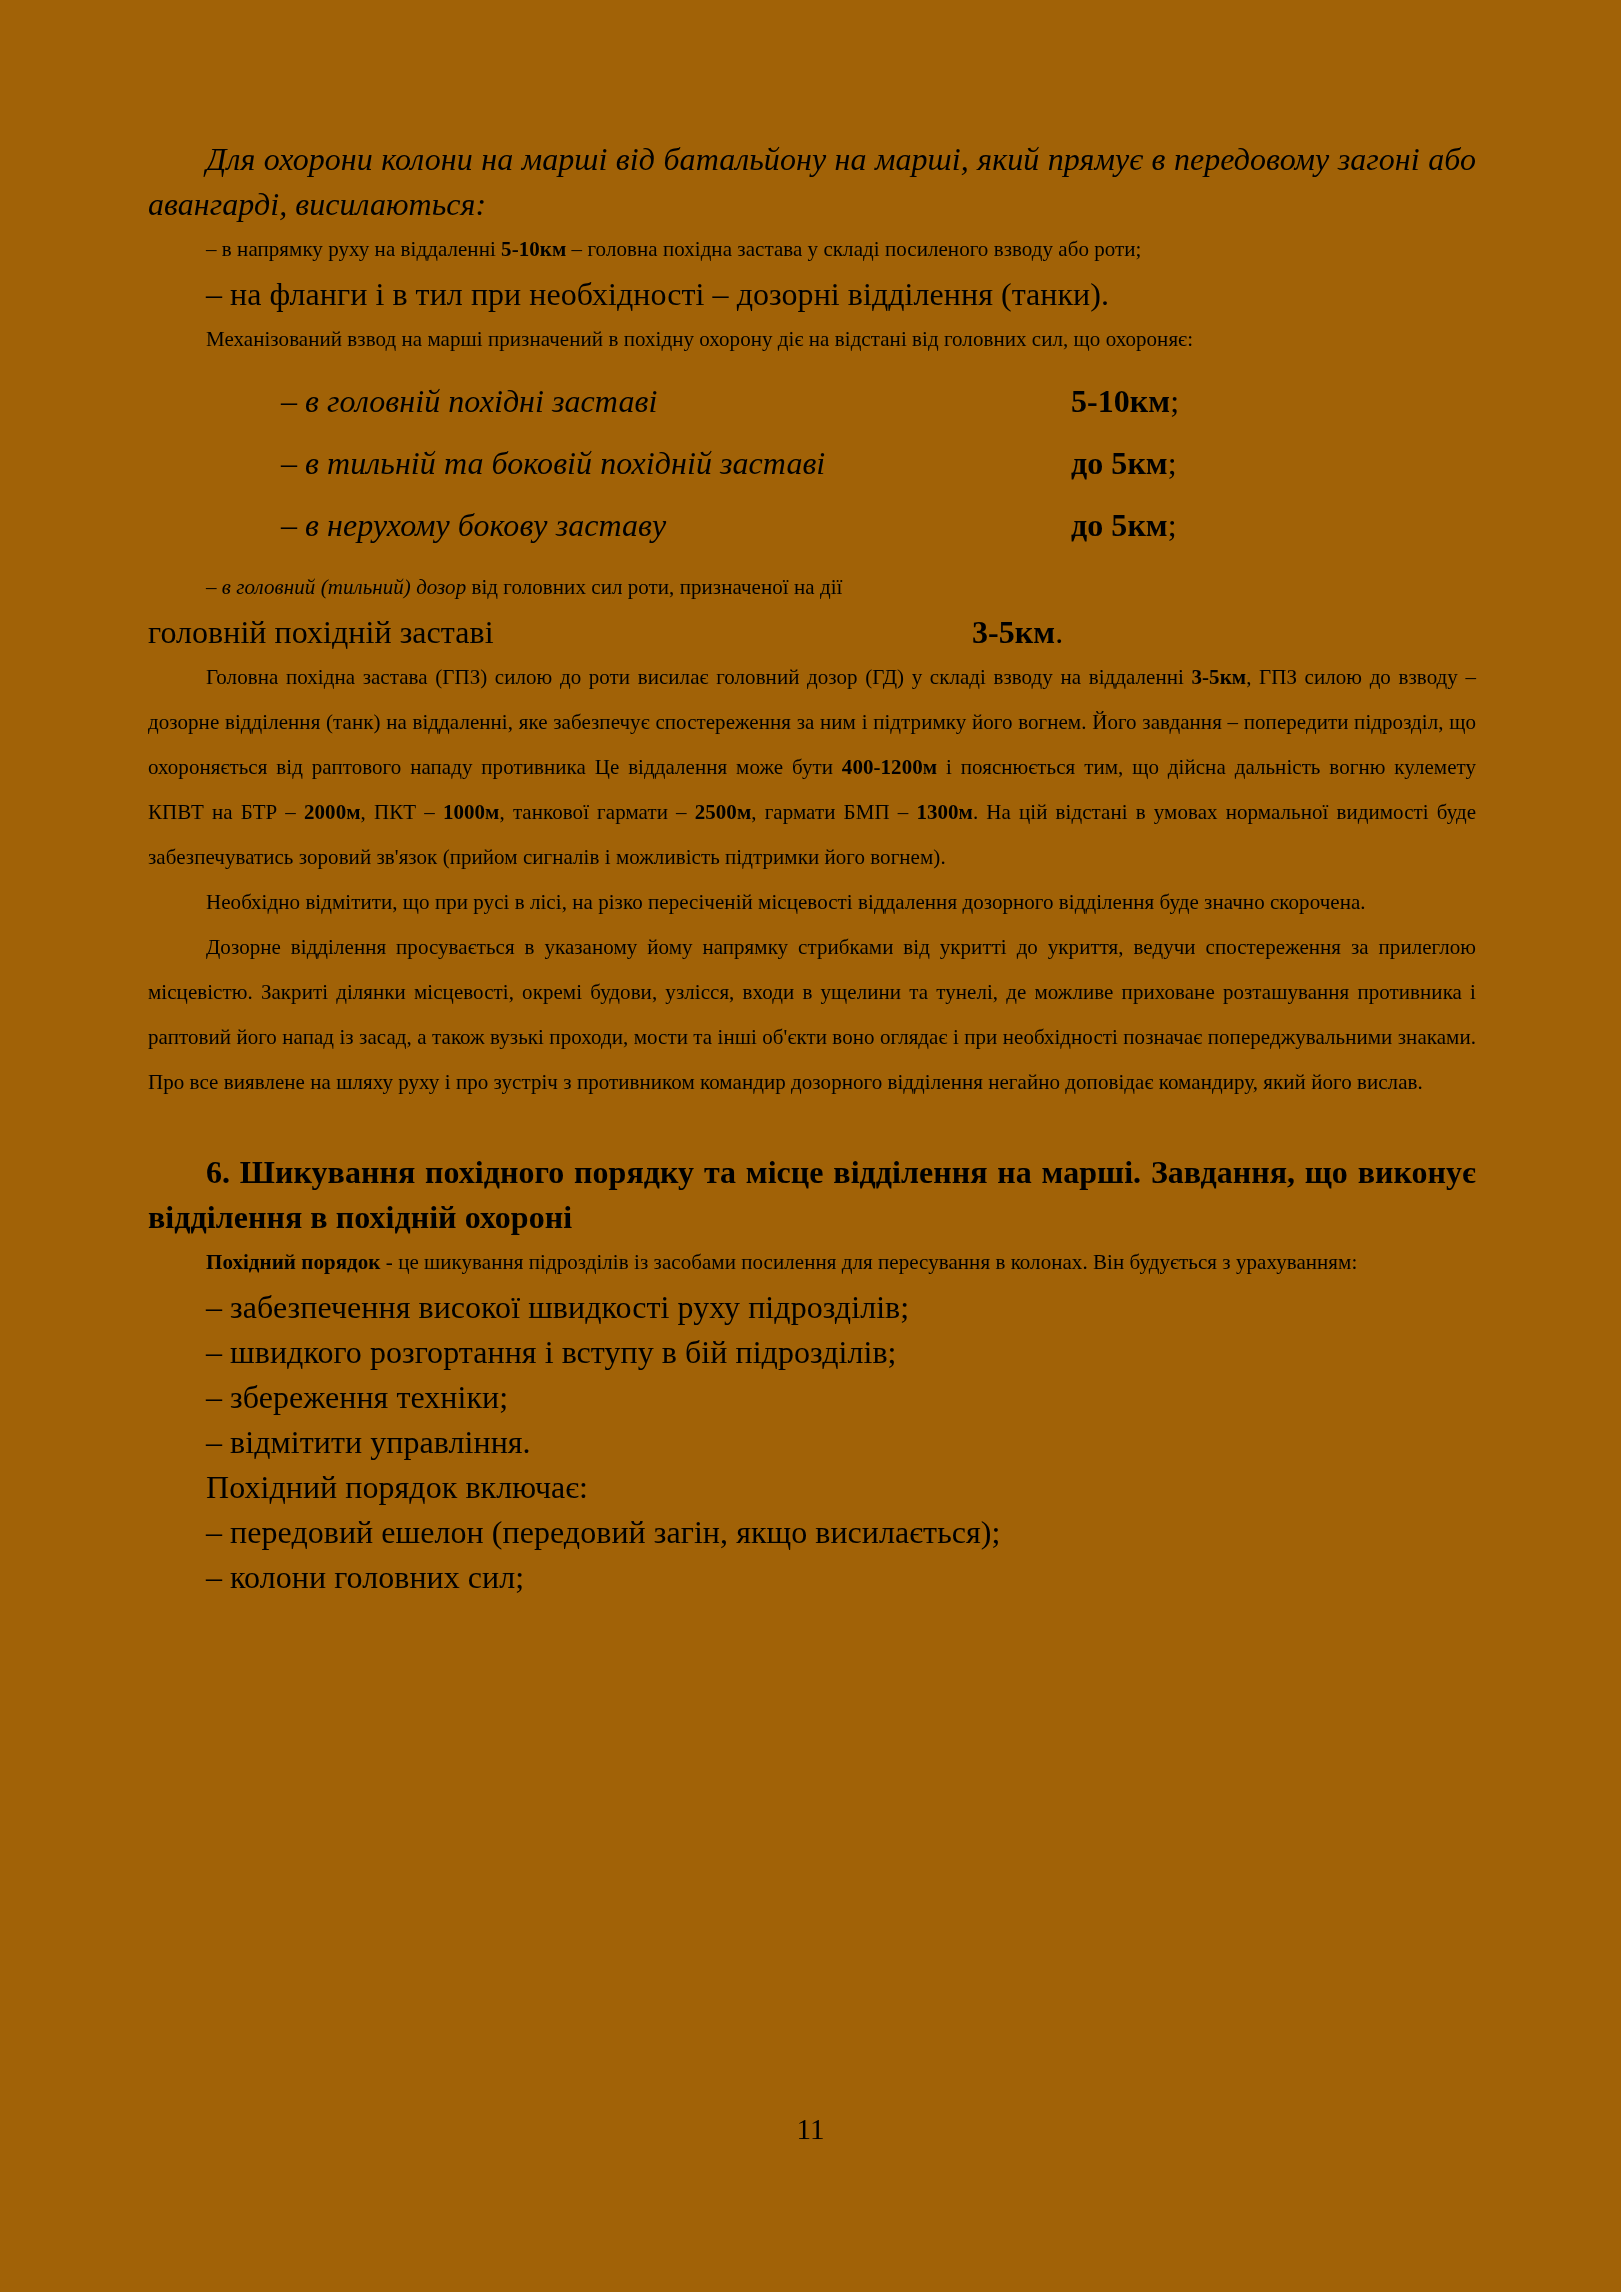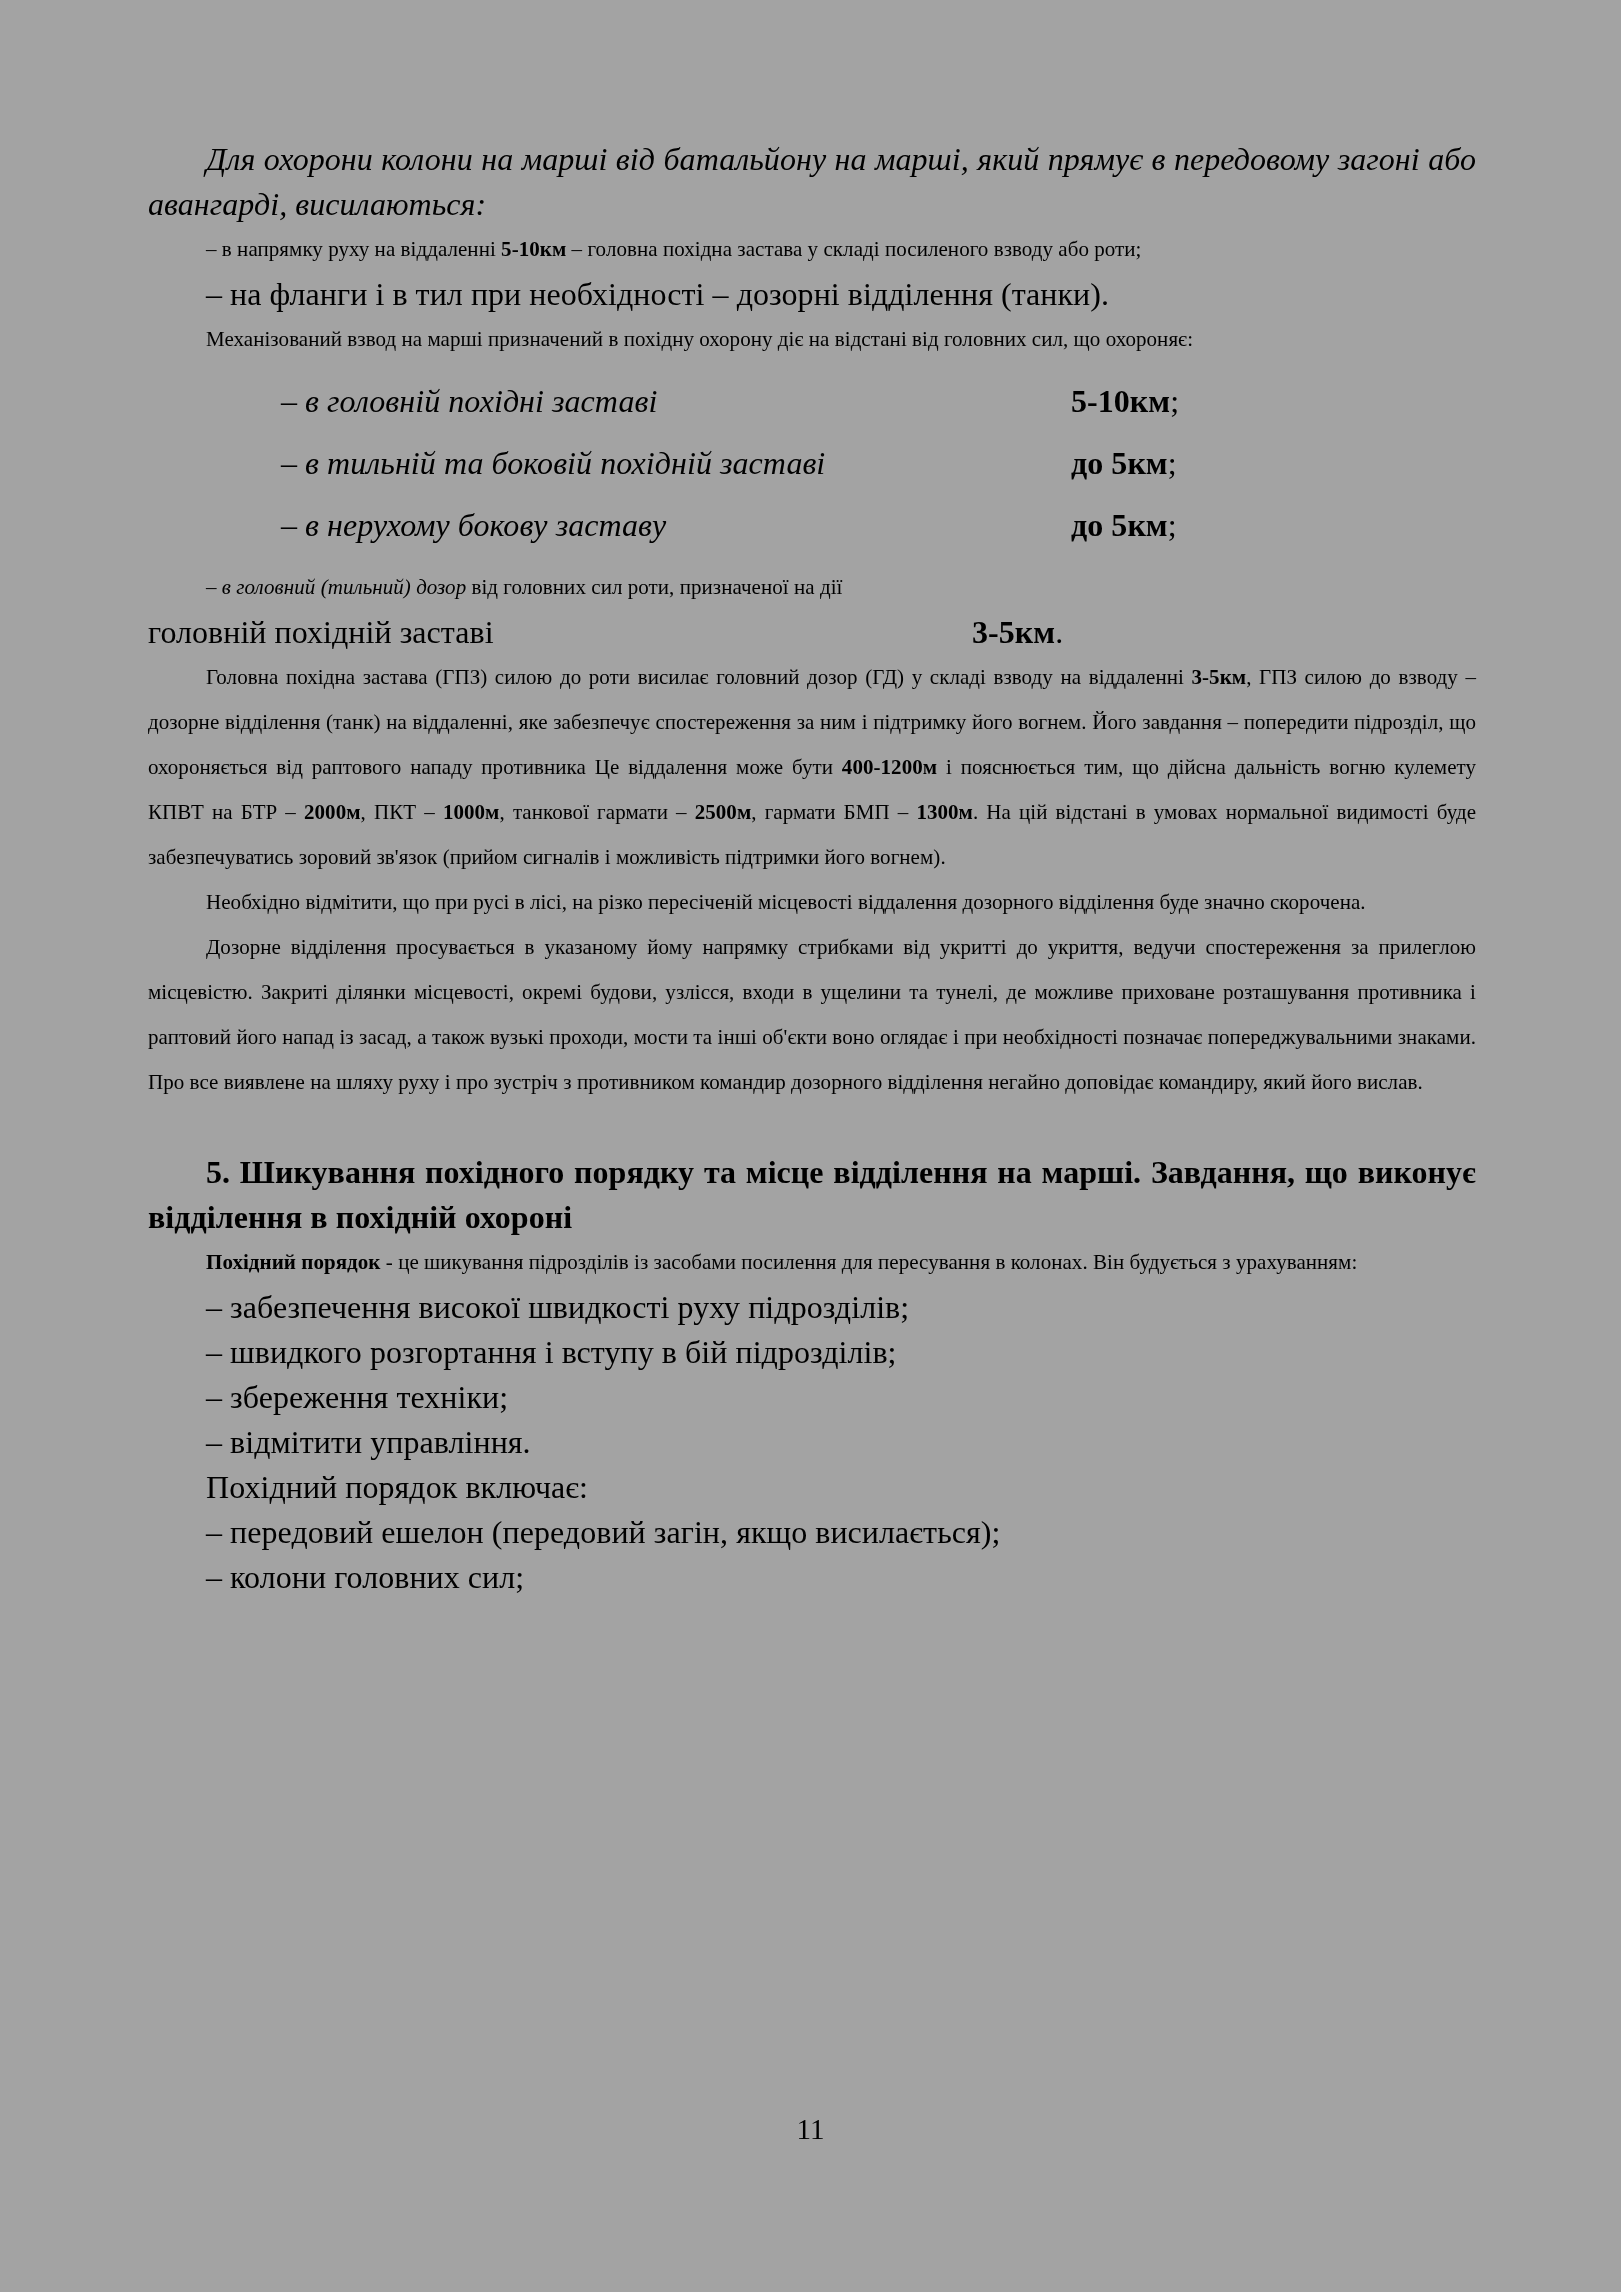"Для охорони колони на марші" .page { background: #a3a3a3 -> #a16207 }
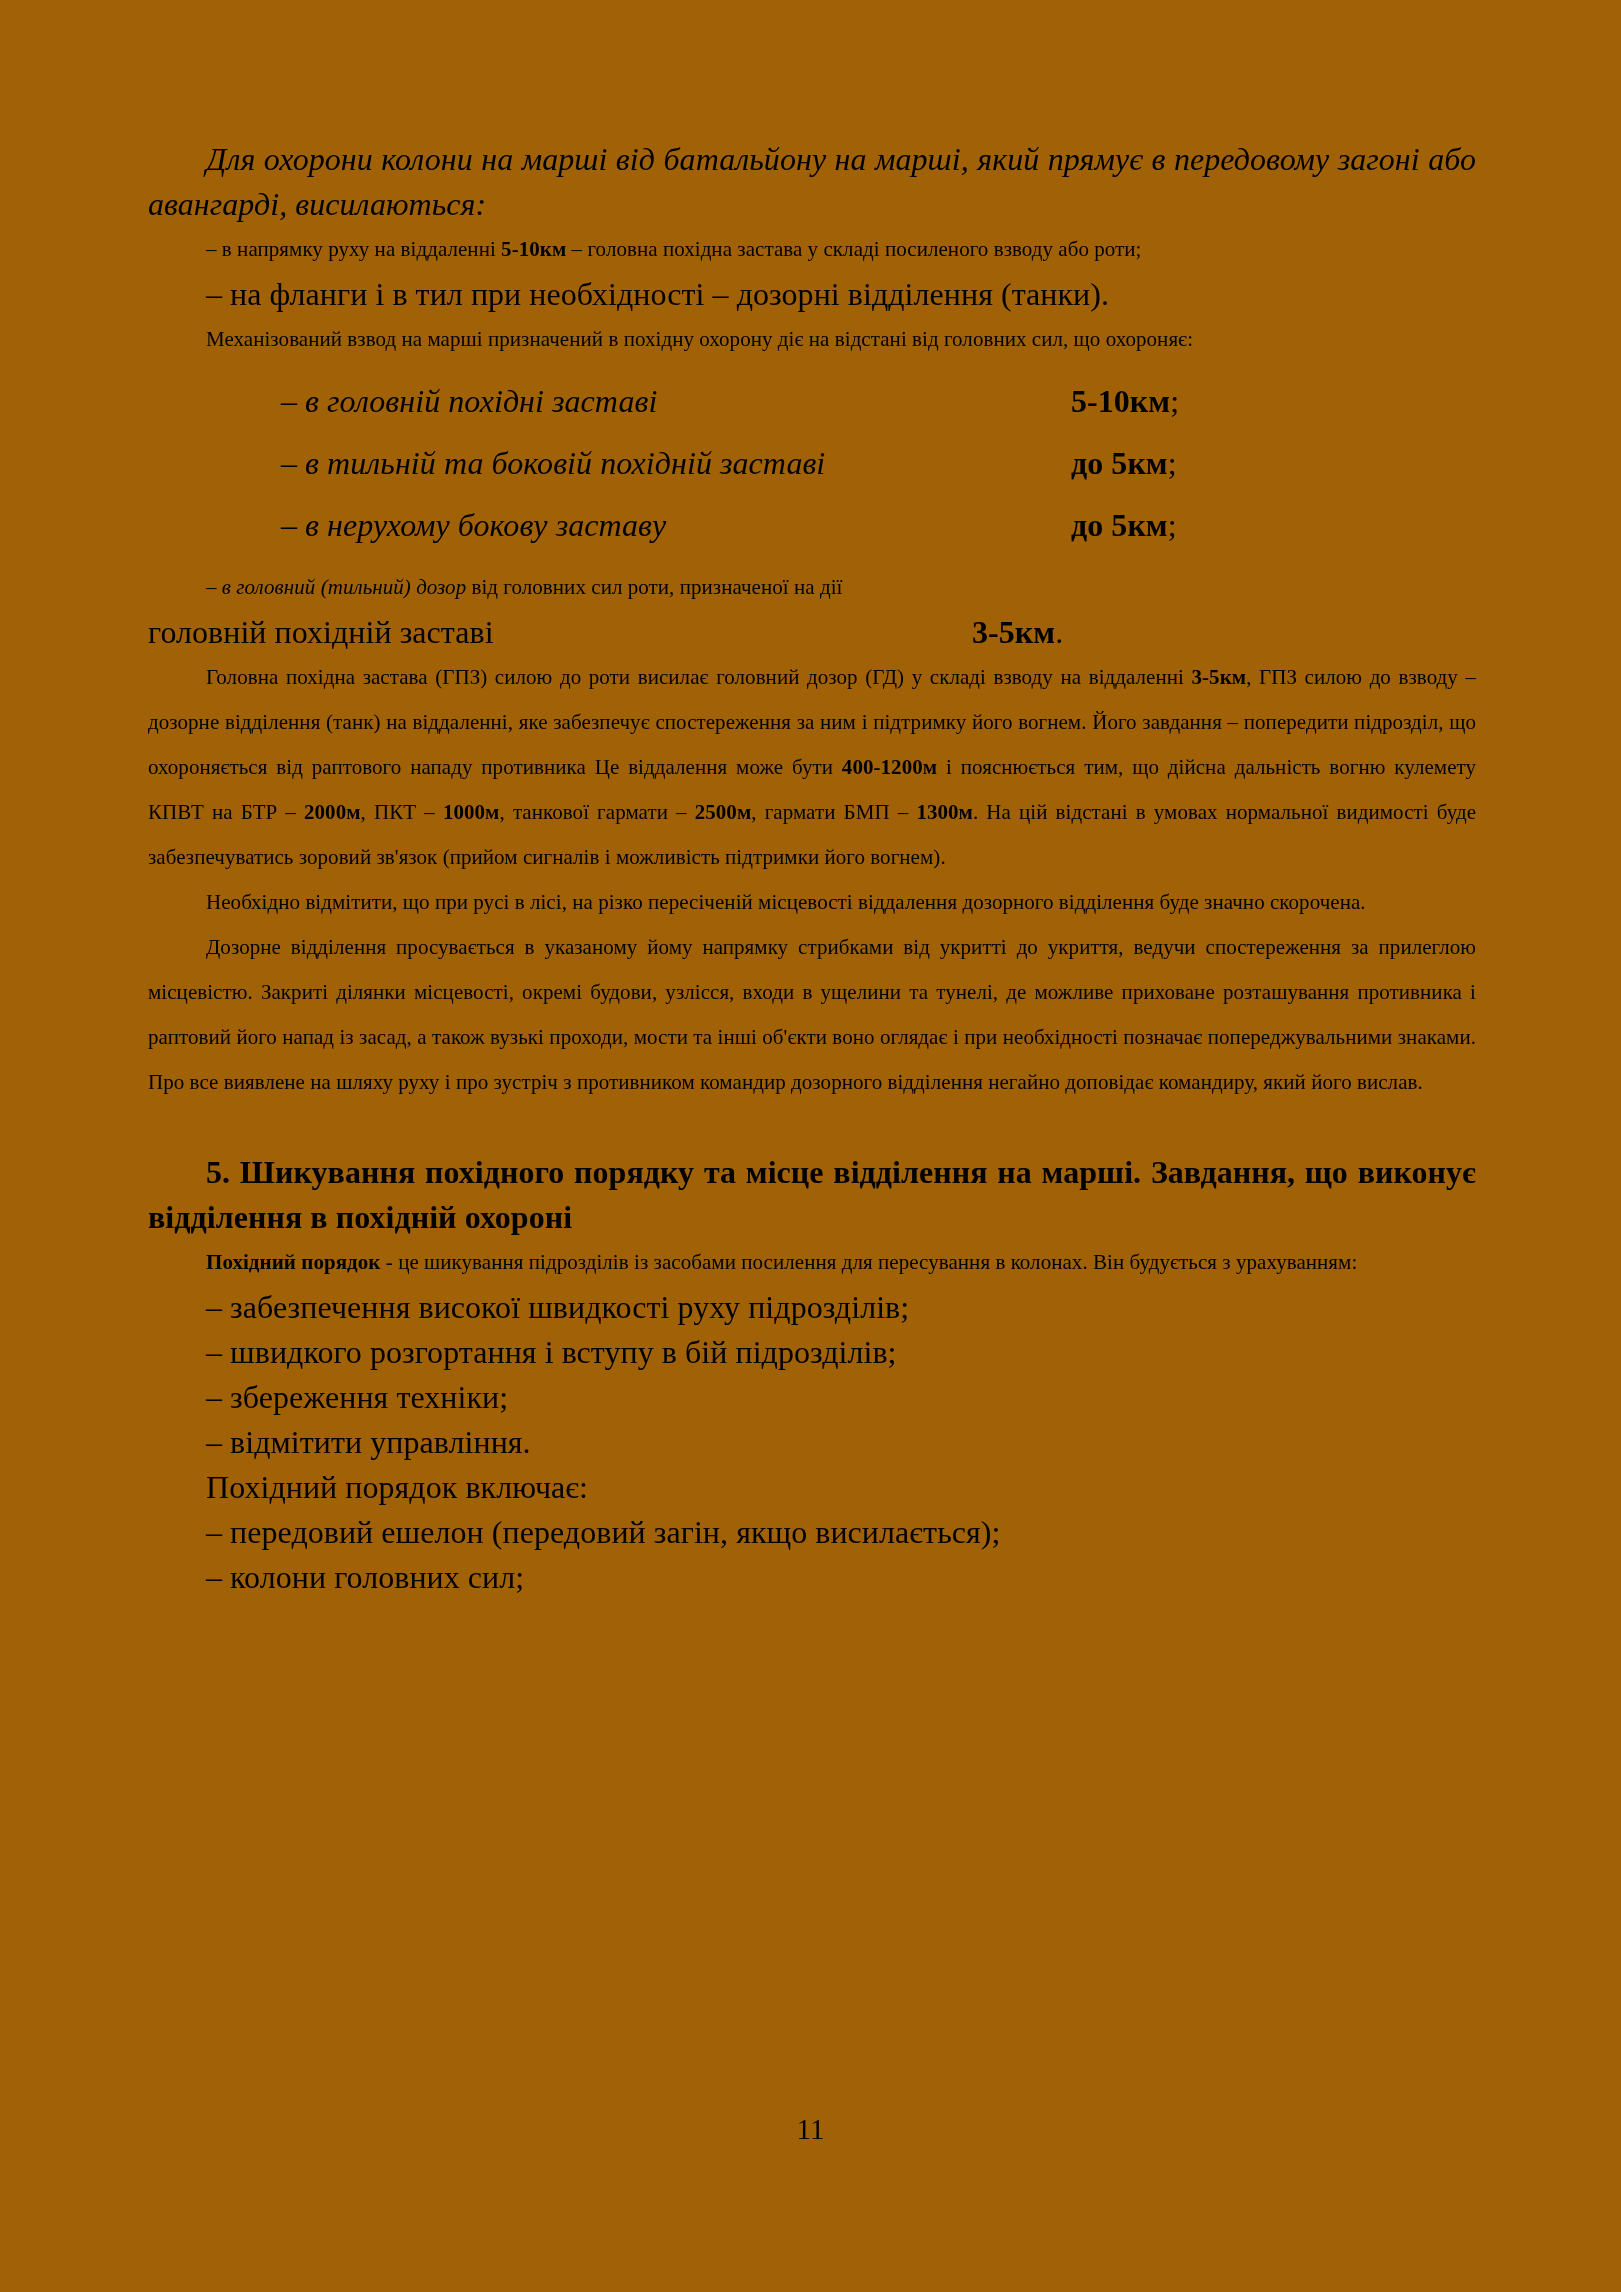"5. Шикування похідного порядку та" p.heading { text: 5 -> 6 }
